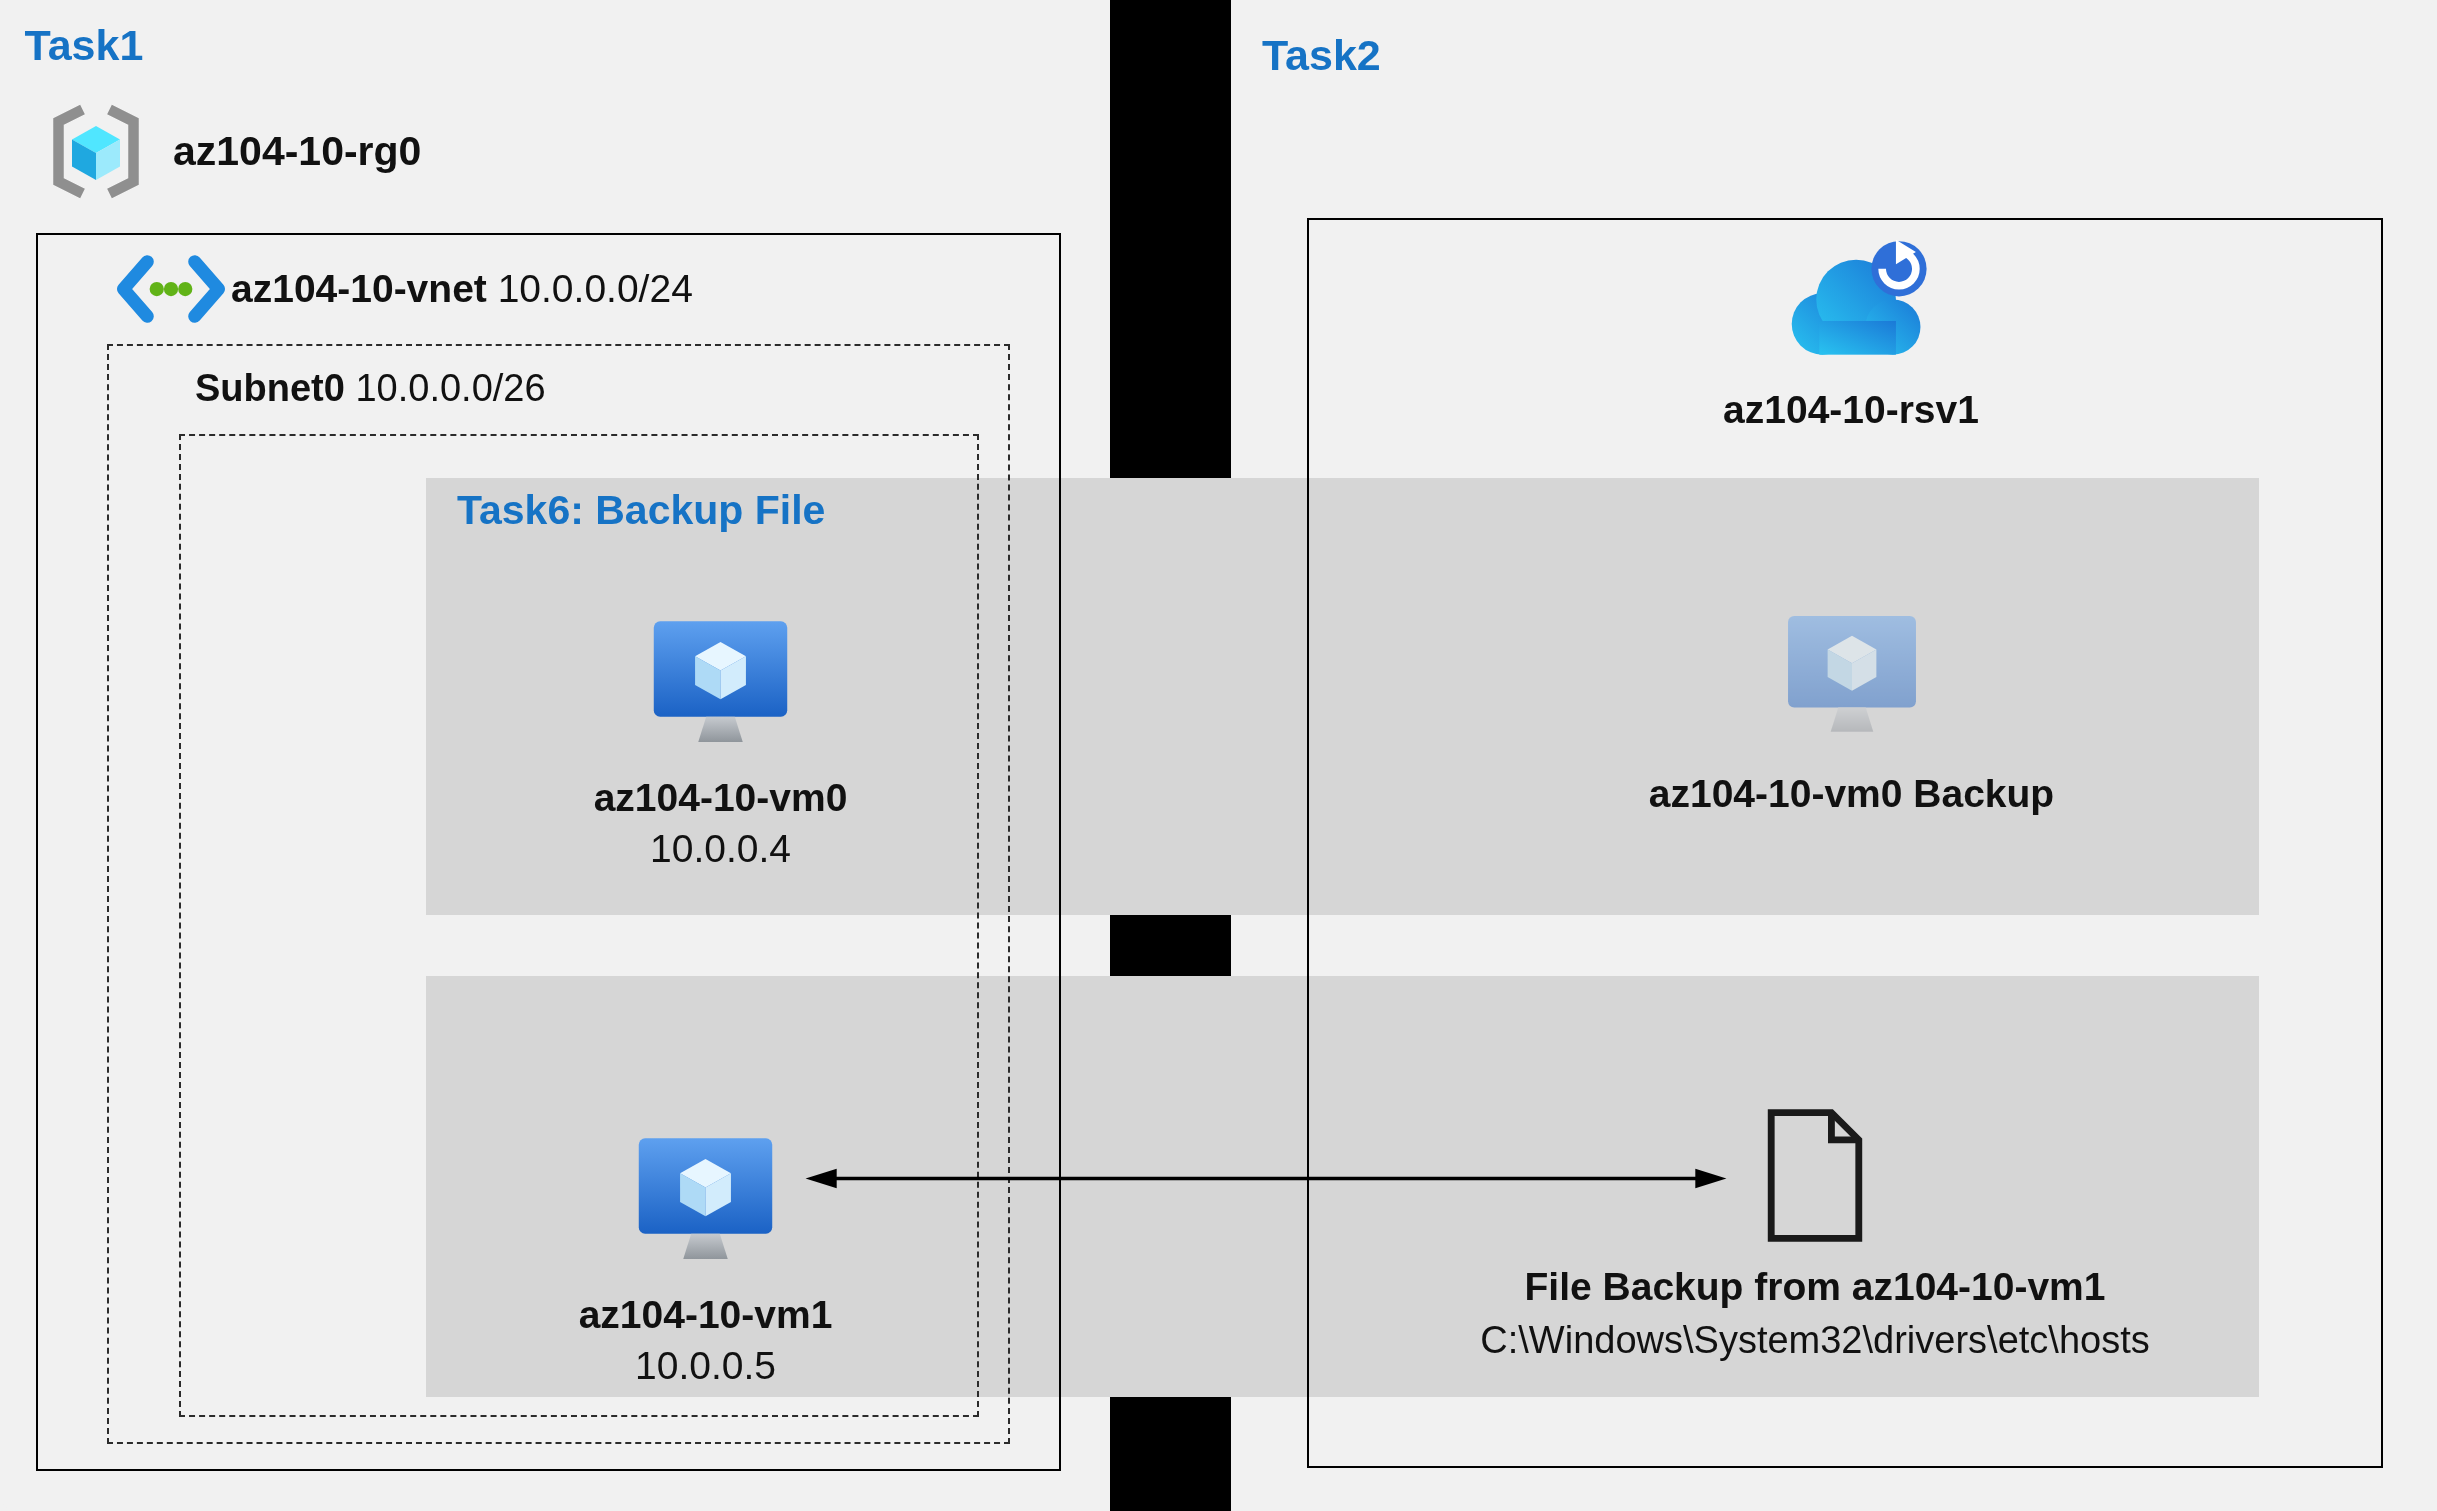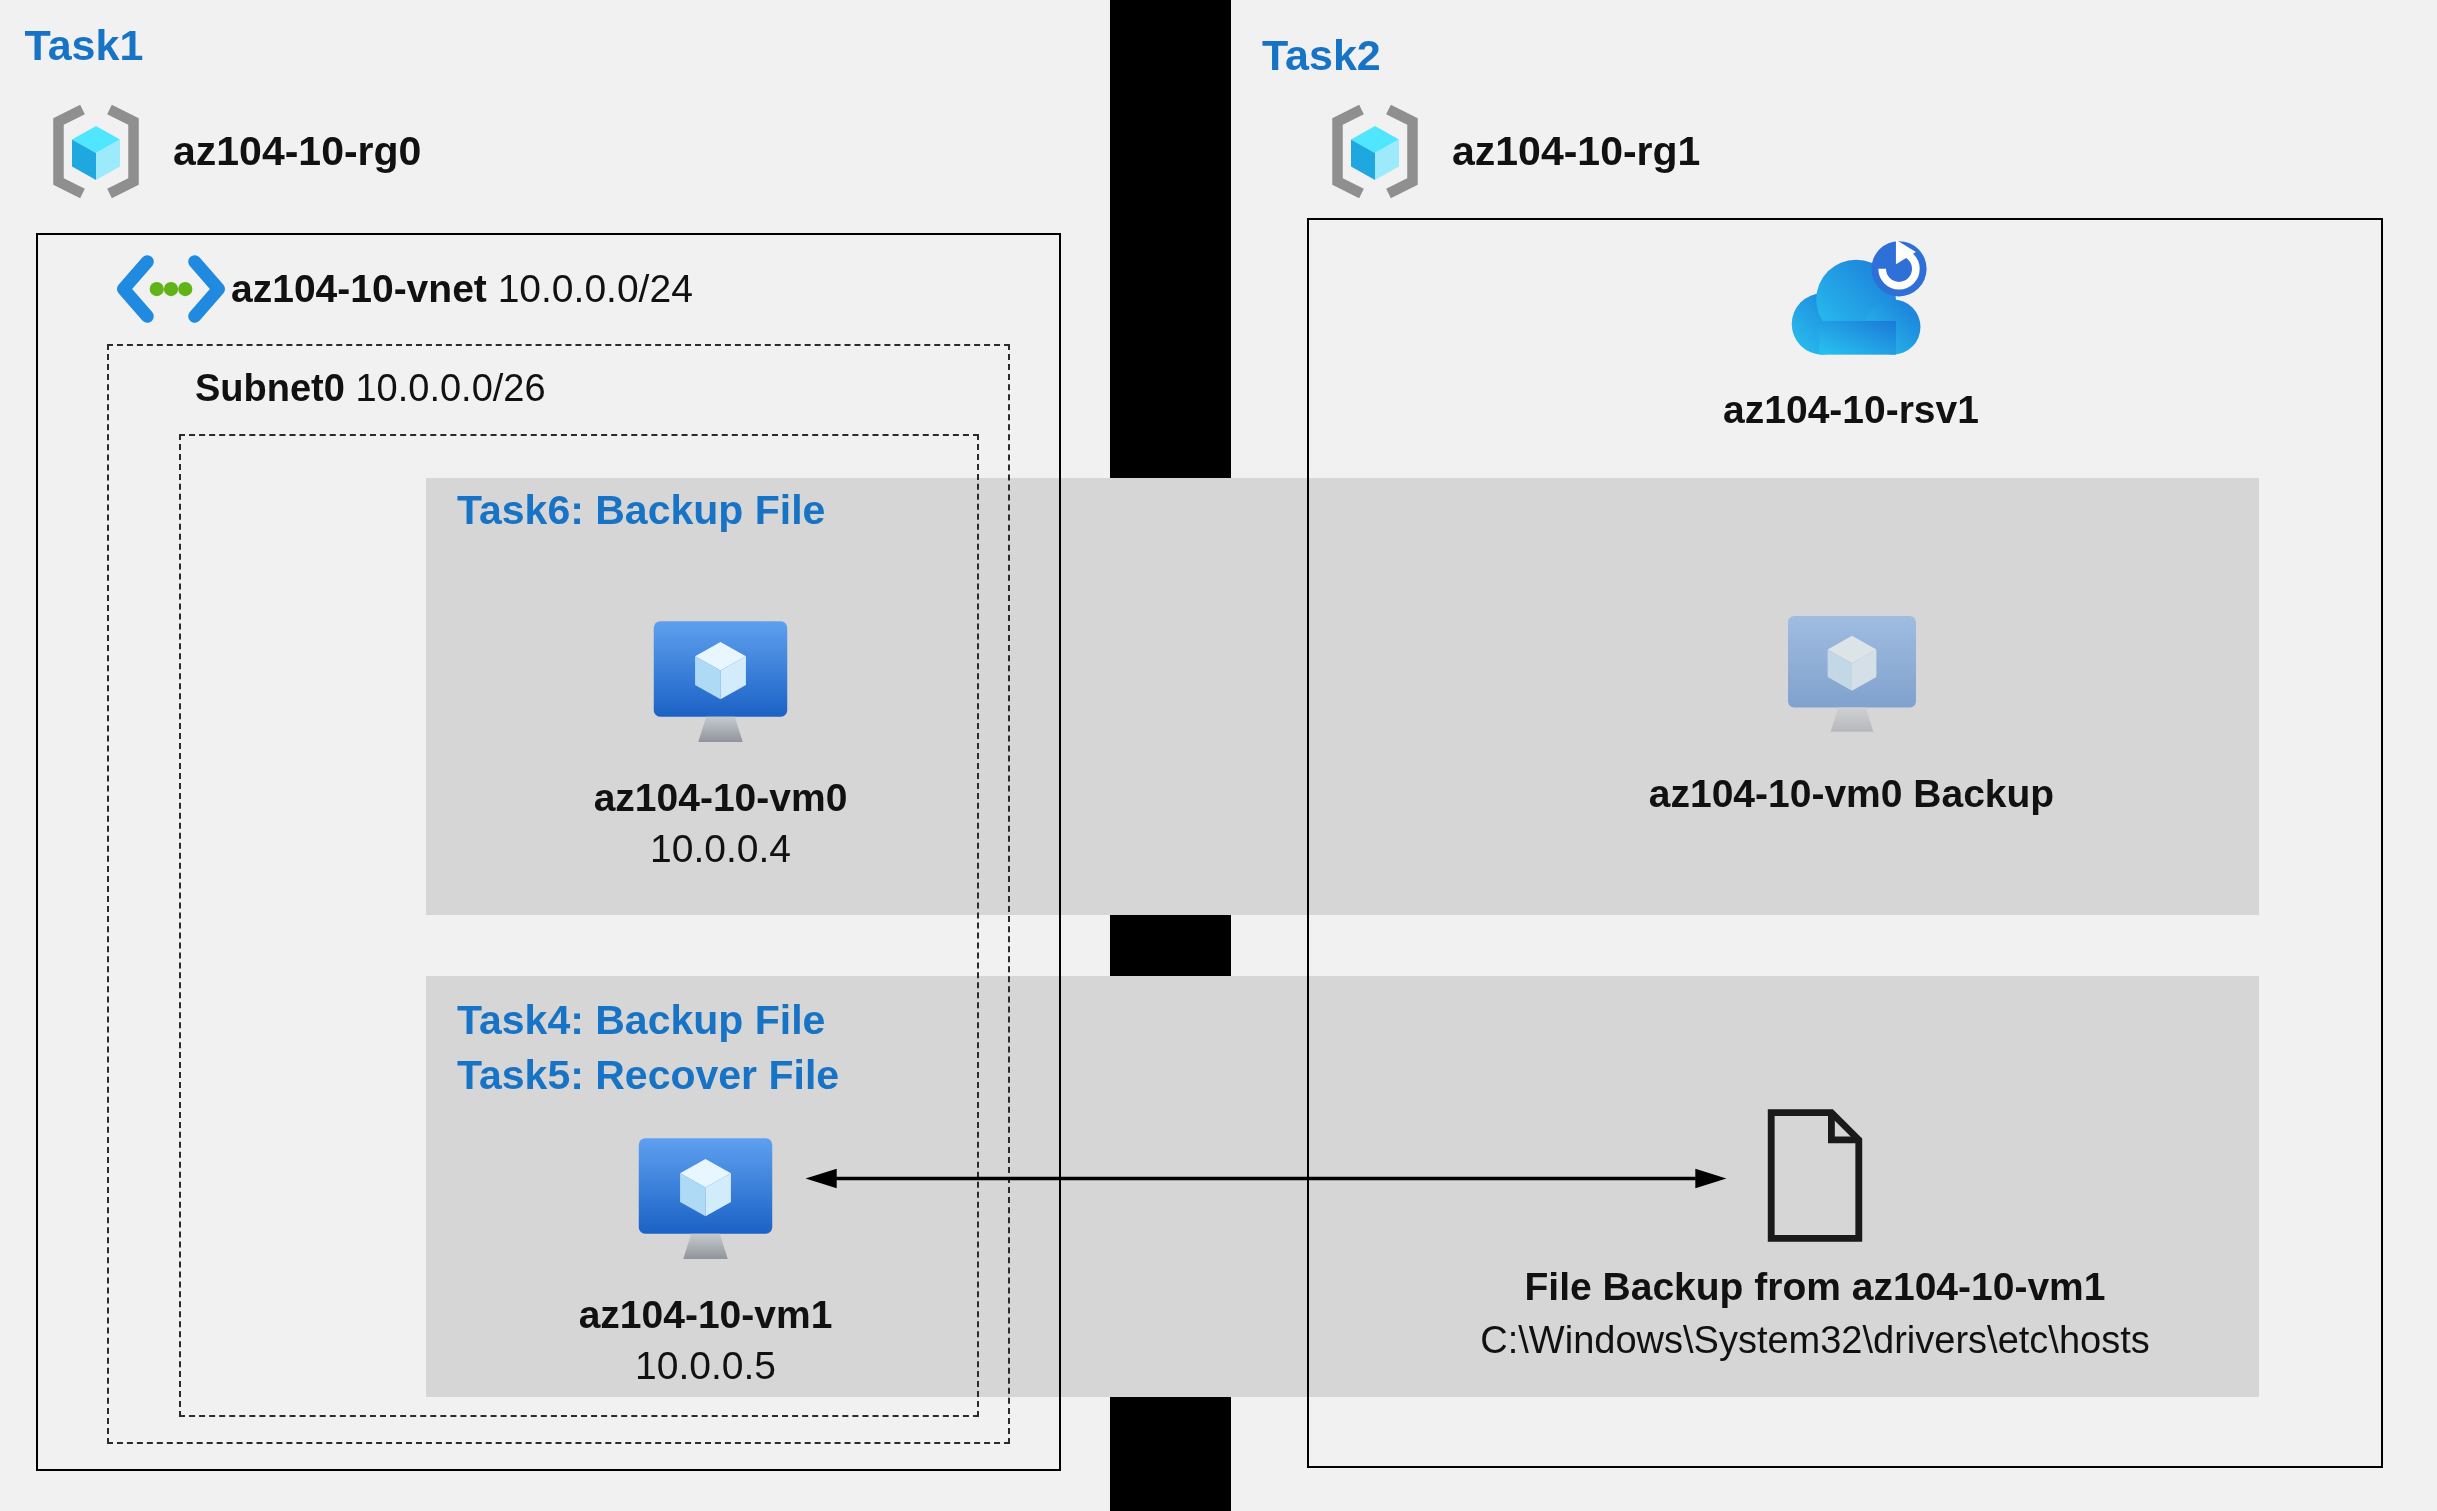"az104-10-rg1" div.layer { html: <div> <svg> <path></path> <path></path> <polygon></polygon> <polygon></polygon> <polygon></polygon> </svg> <span>az104-10-rg1</span> </div> -> none }
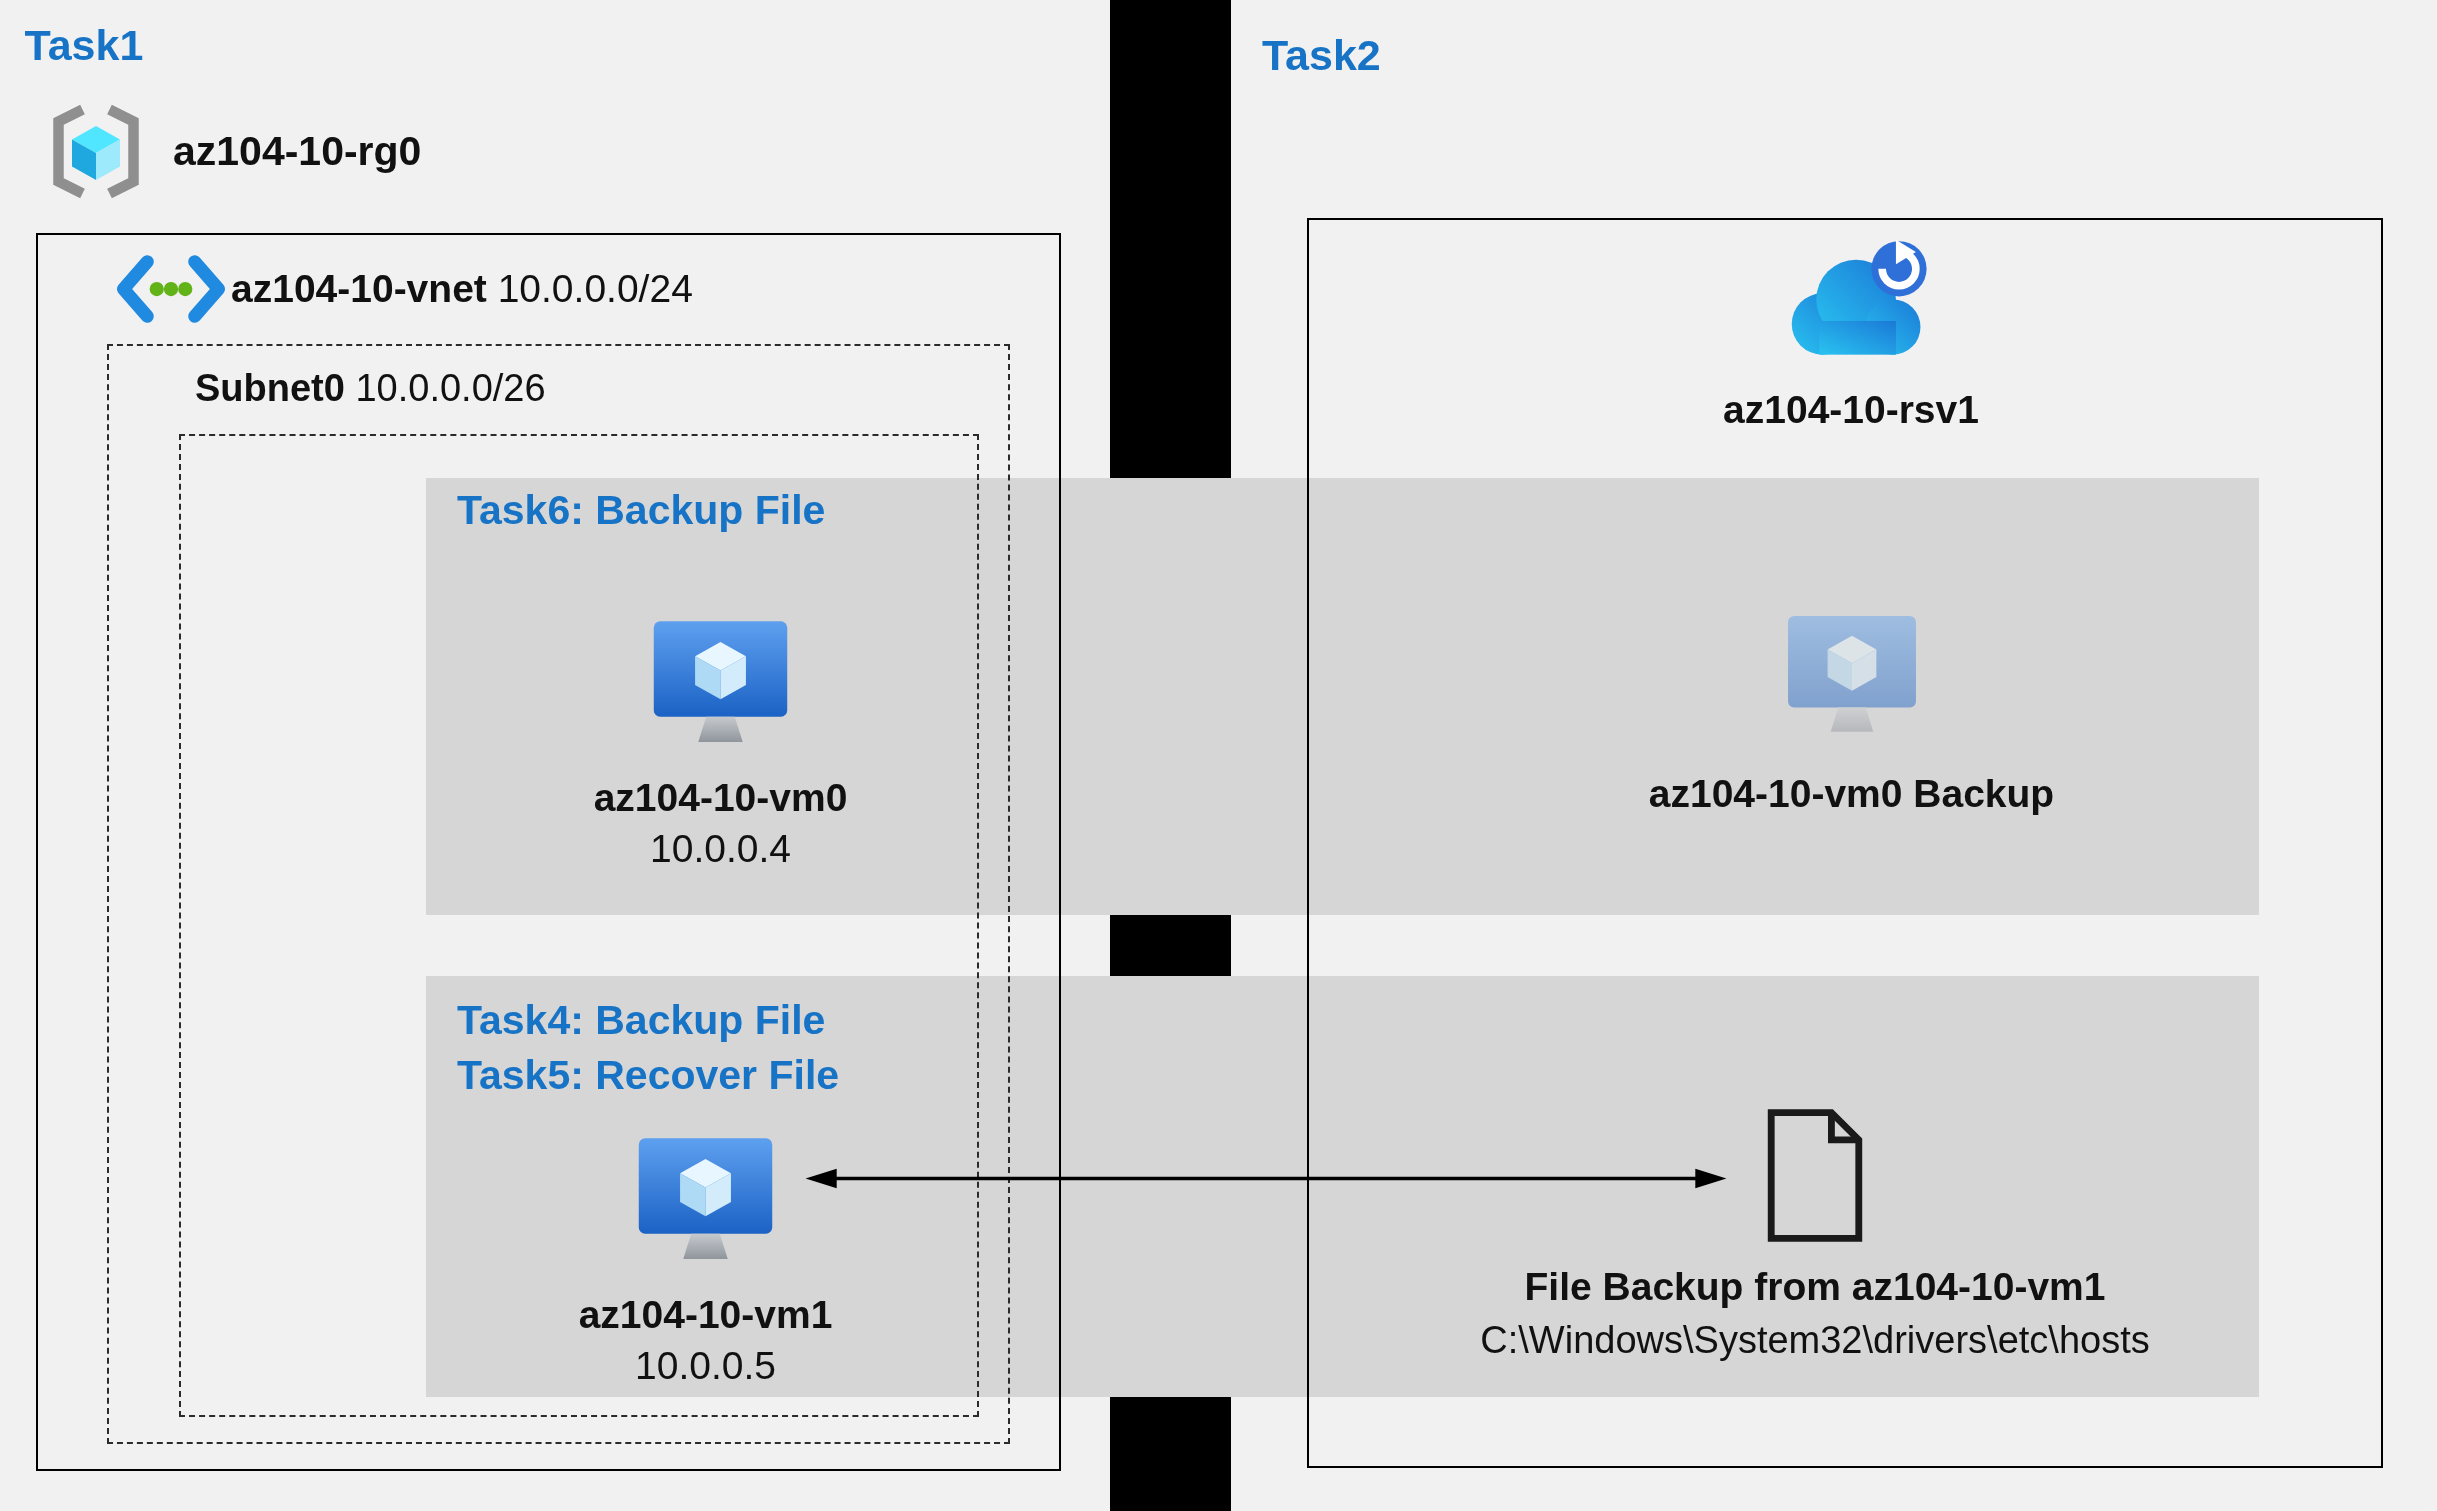"Task4: Backup File" div.layer { html: <div> <div>Task4: Backup File</div> <div>Task5: Recover File</div> </div> -> none }
